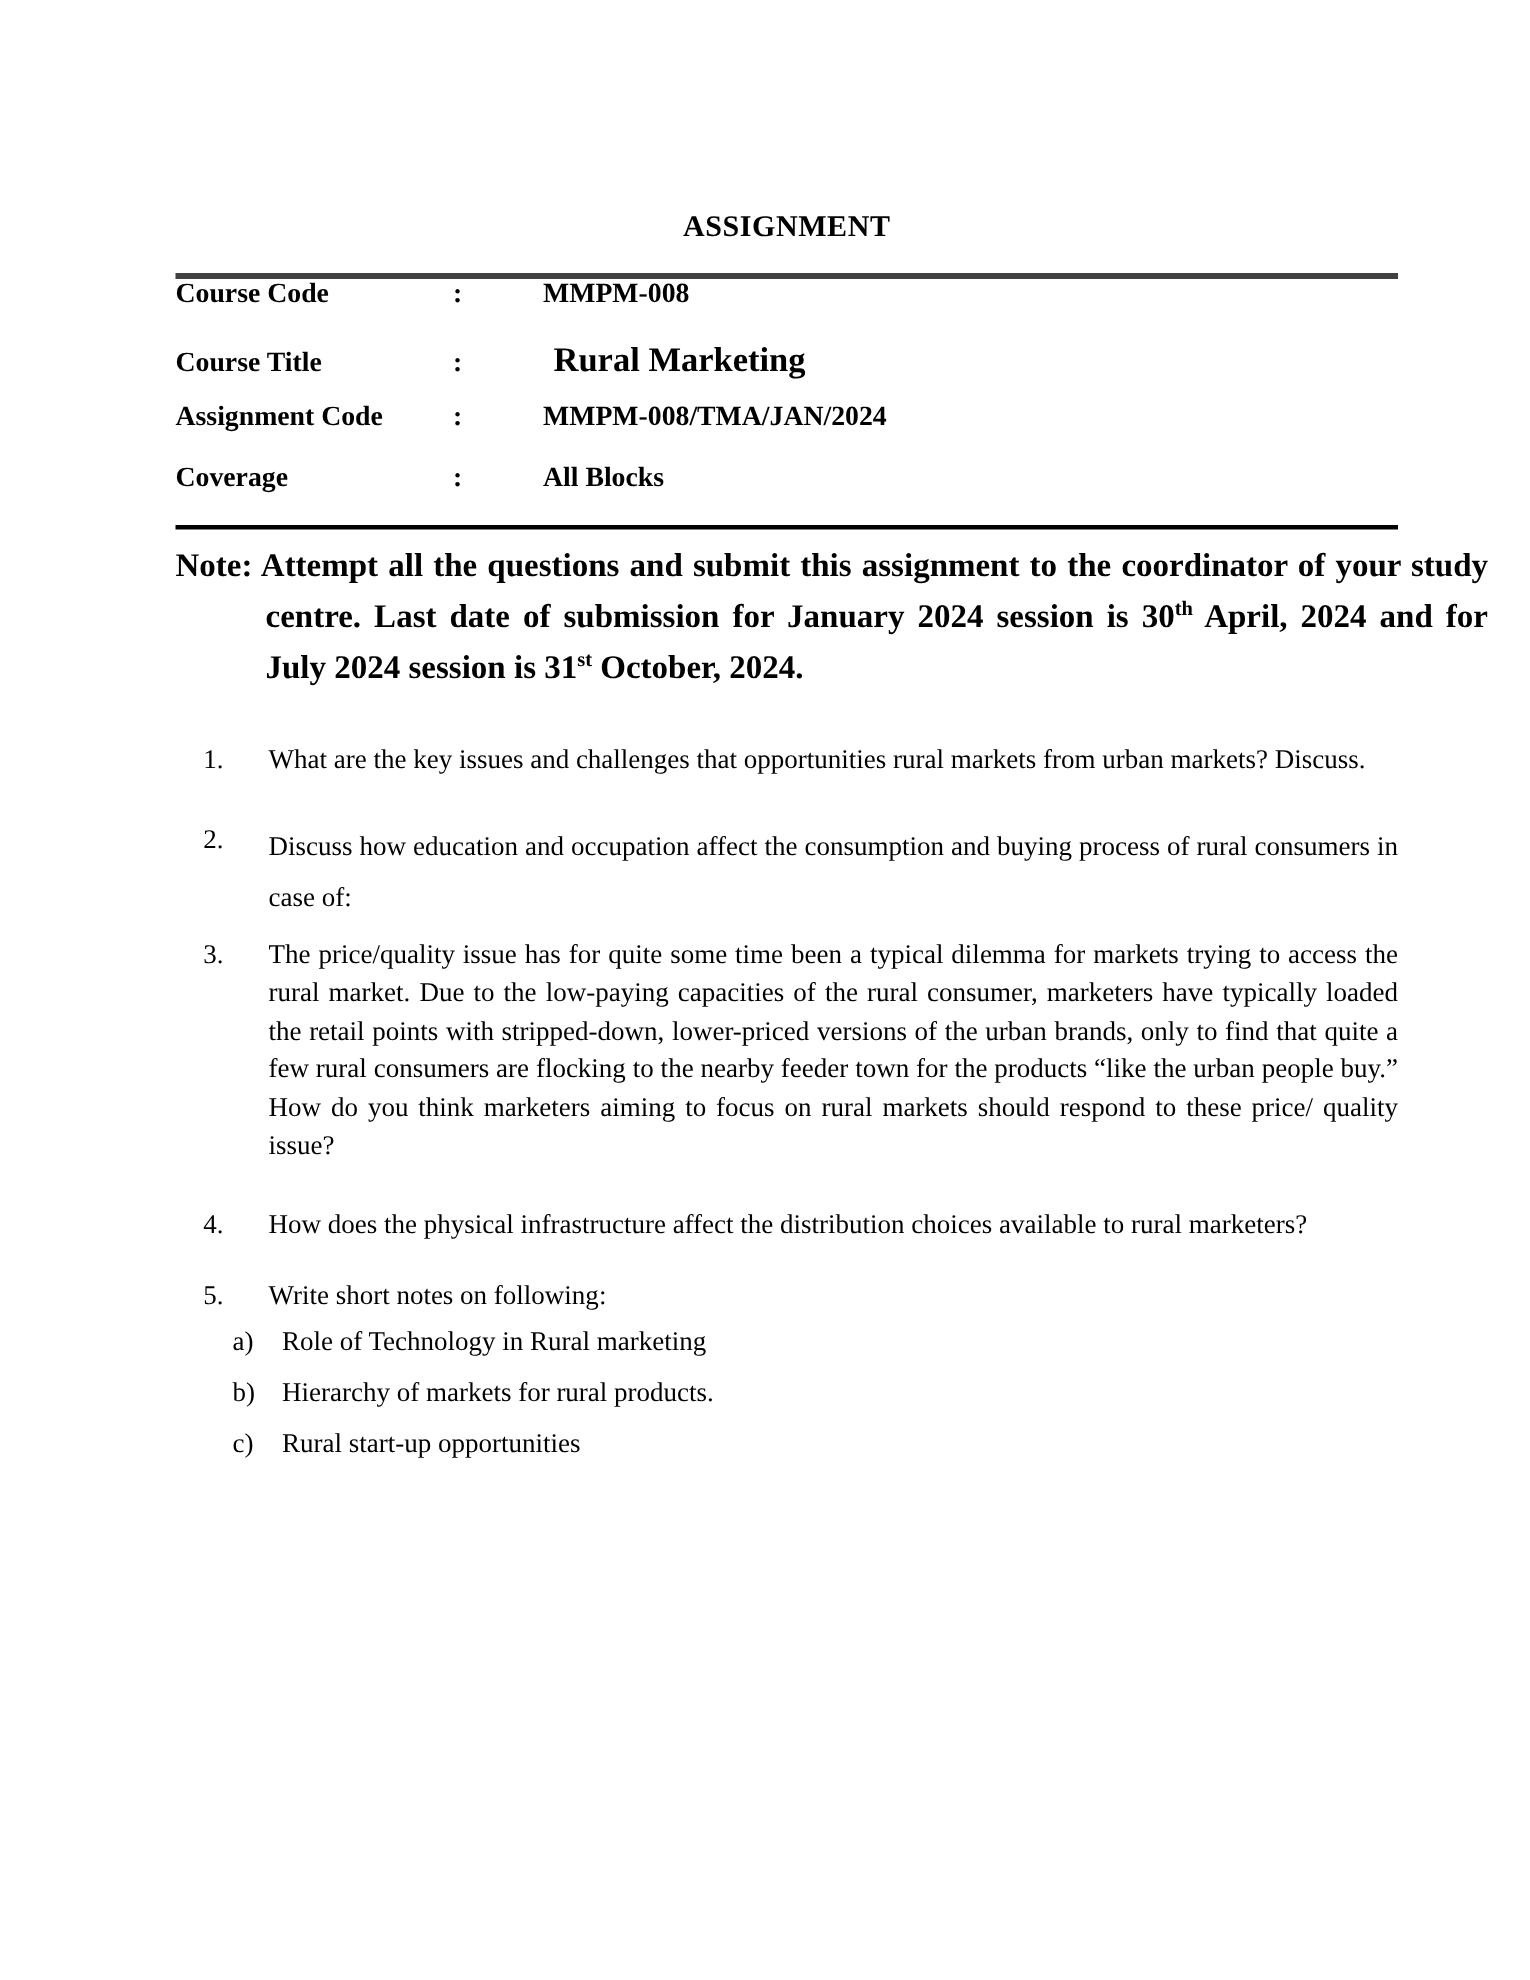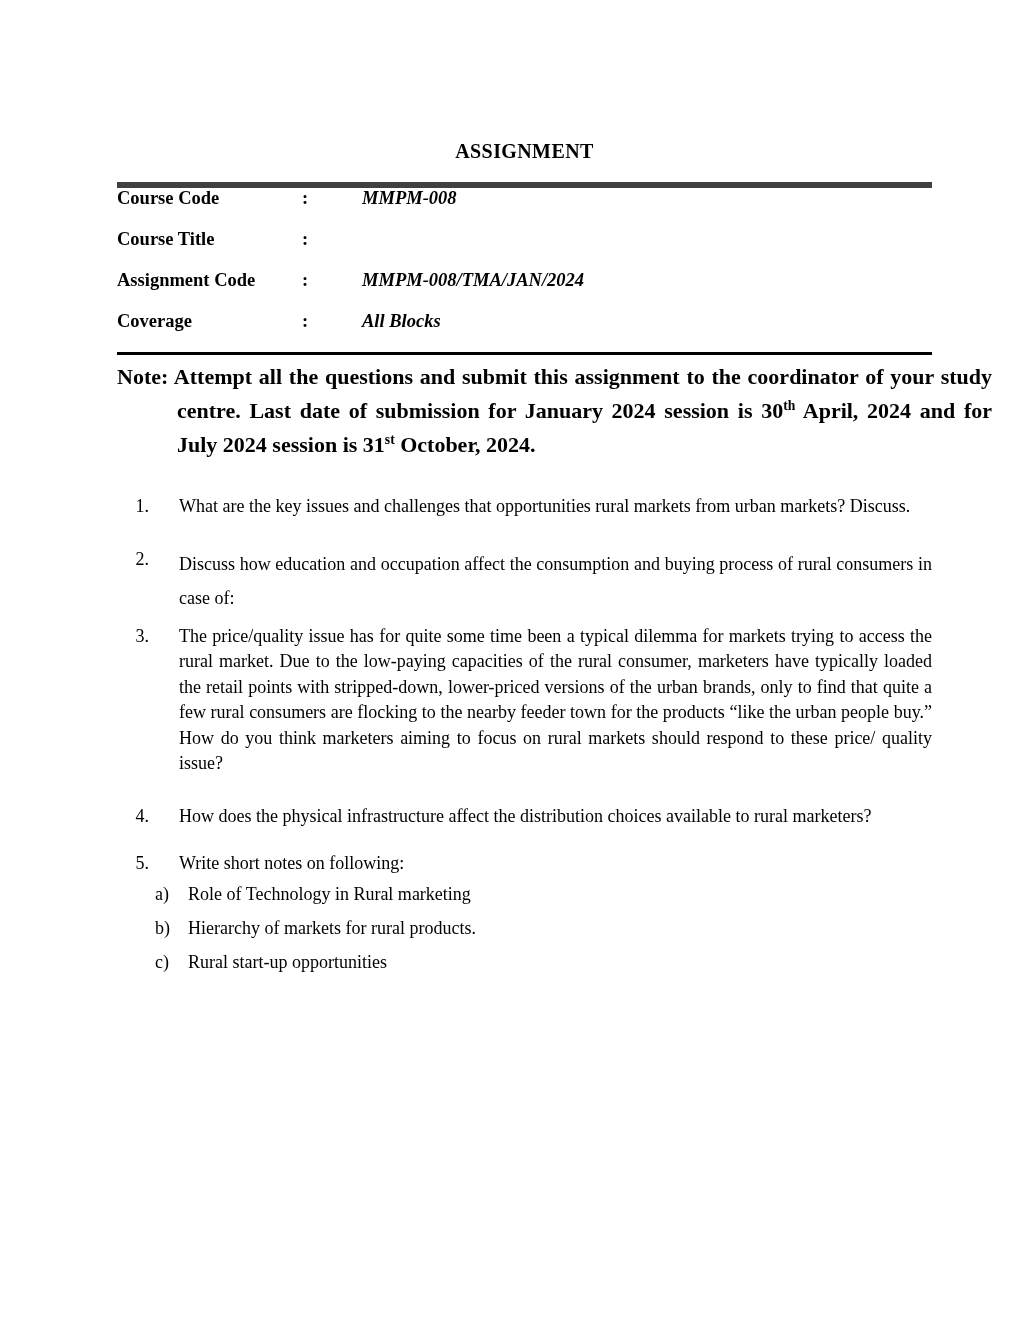"Course Code" .info-table { border-top: 6px solid #404040 -> 4px solid #404040 }
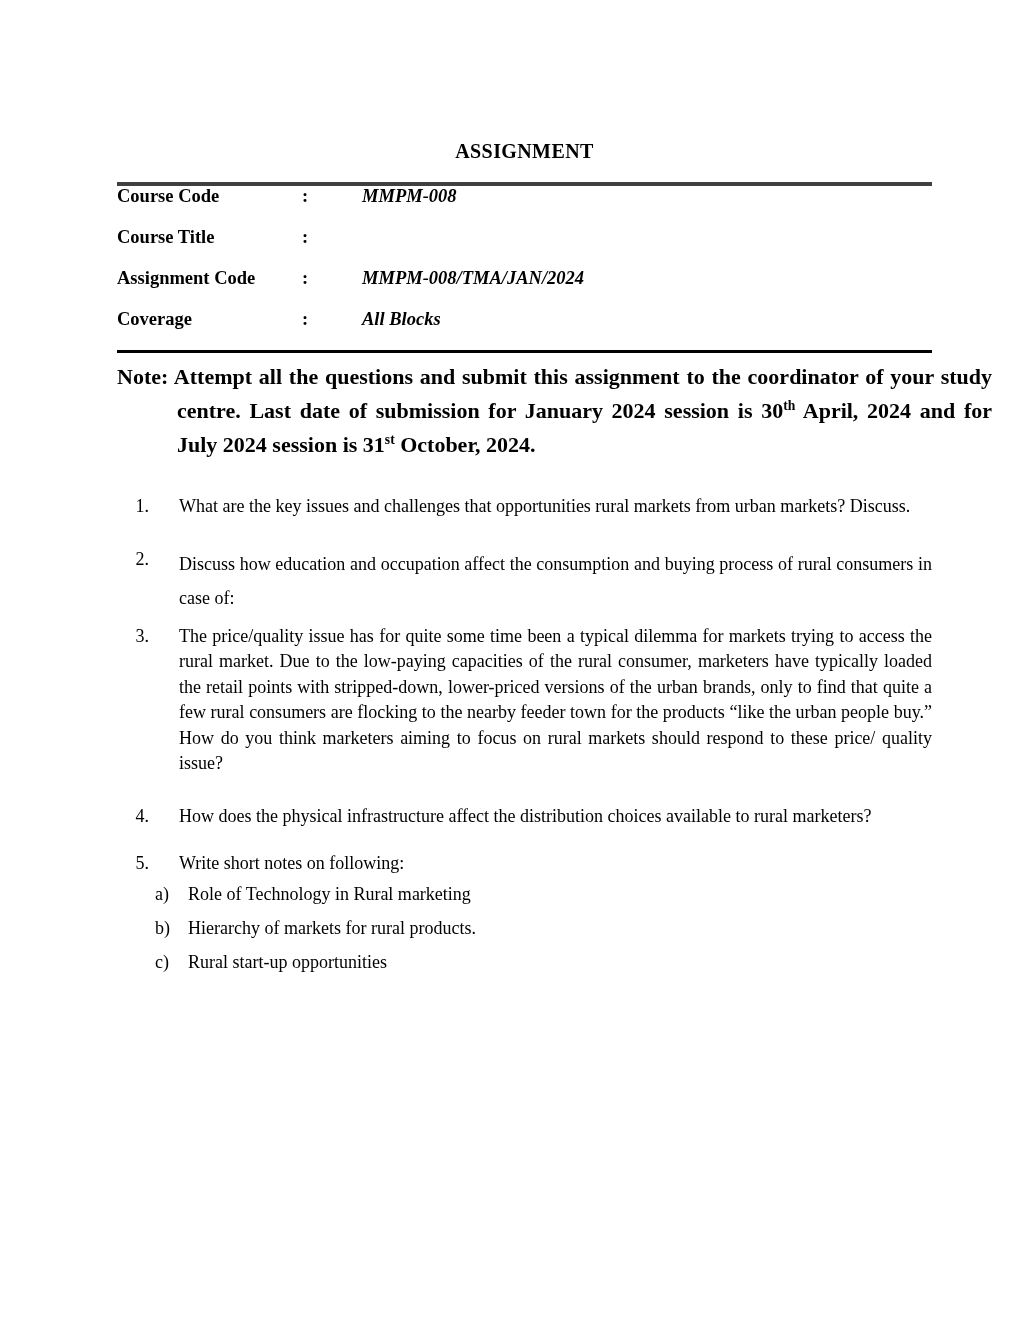"MMPM-008" .info-value { font-style: italic -> none }
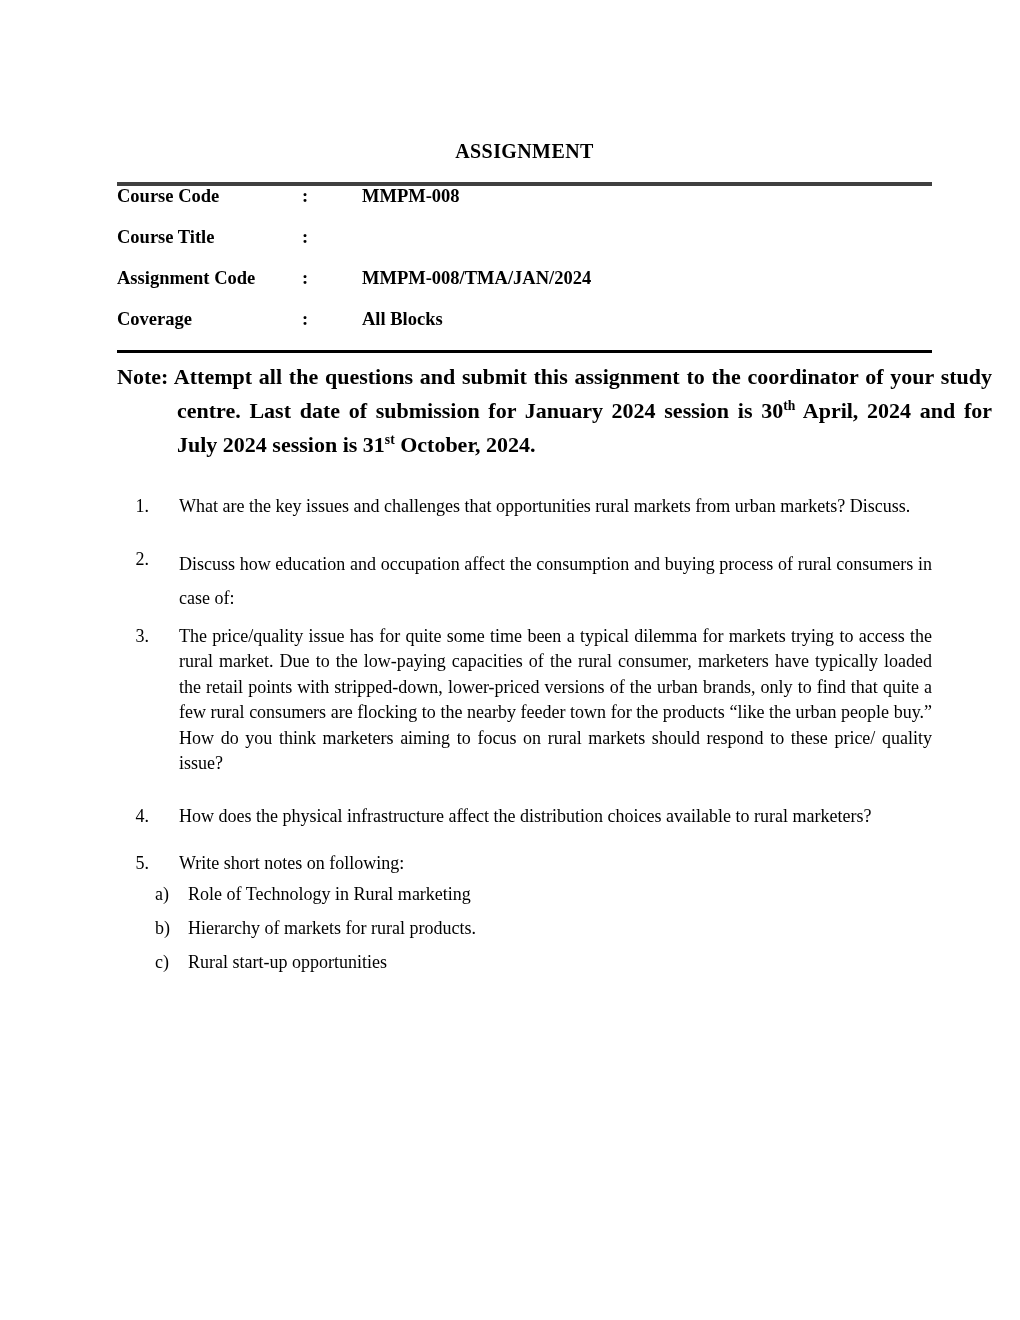"Rural Marketing" div.info-value { html: none -> <div>Rural Marketing</div> }
